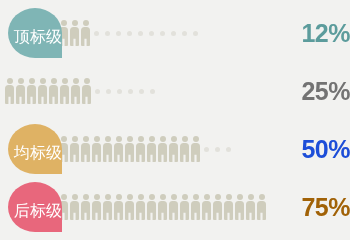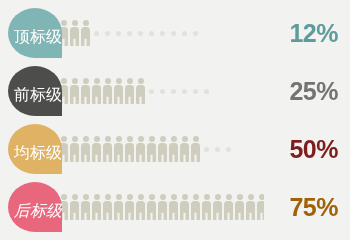"12%" .percent { padding-right: 12px -> 0 }
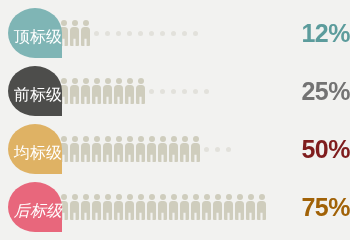"前标级" div.badge { html: <div> <span>前标级</span> </div> -> none }
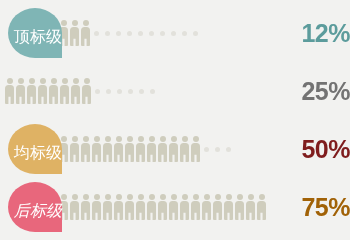"50%" div.percent { color: #7f1d1d -> #1d4ed8 }
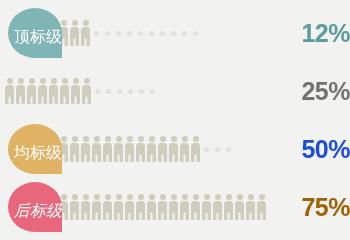"后标级" div.badge { font-style: italic -> none }
